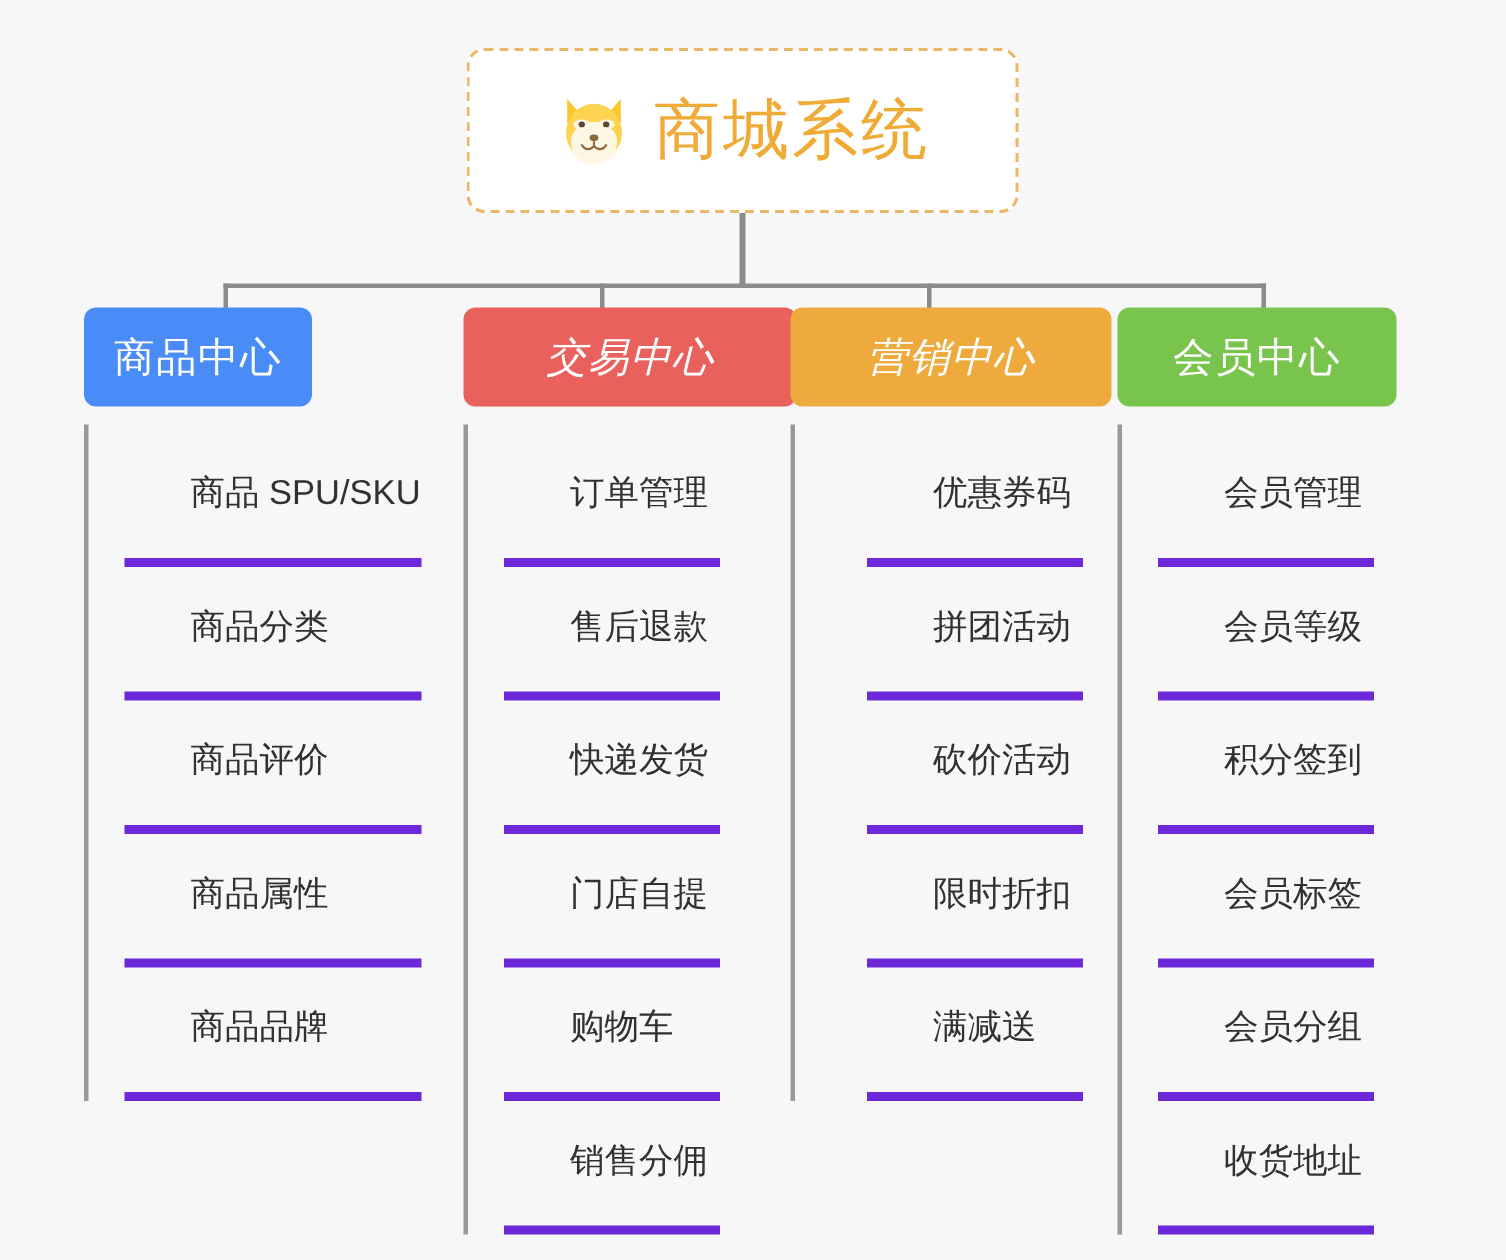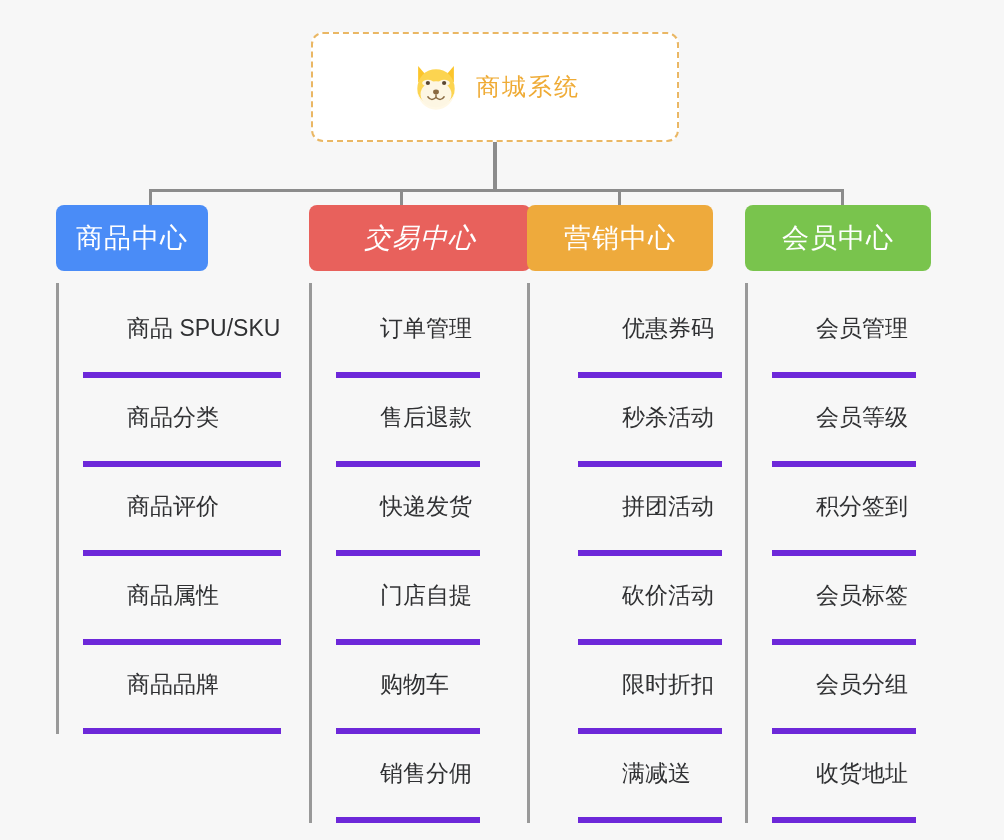"商城系统" .root-title { font-size: 24px -> 44px }
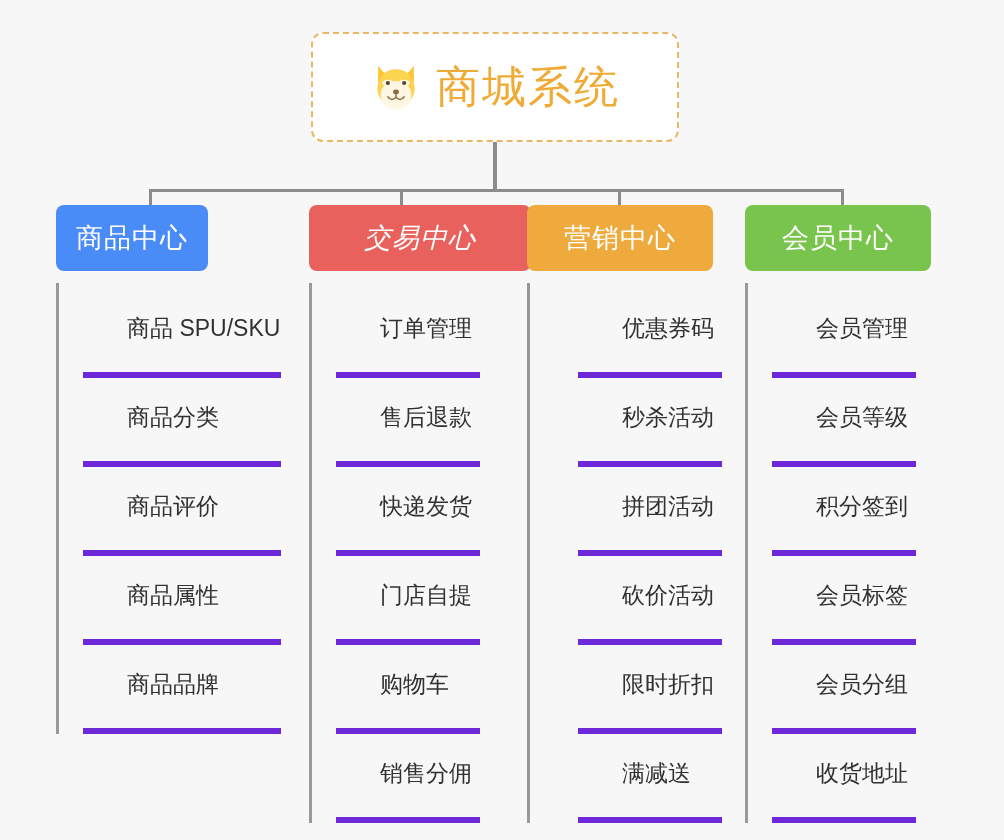"营销中心" .col-2 .branch-header { font-style: none -> italic; width: 186px -> 214px }
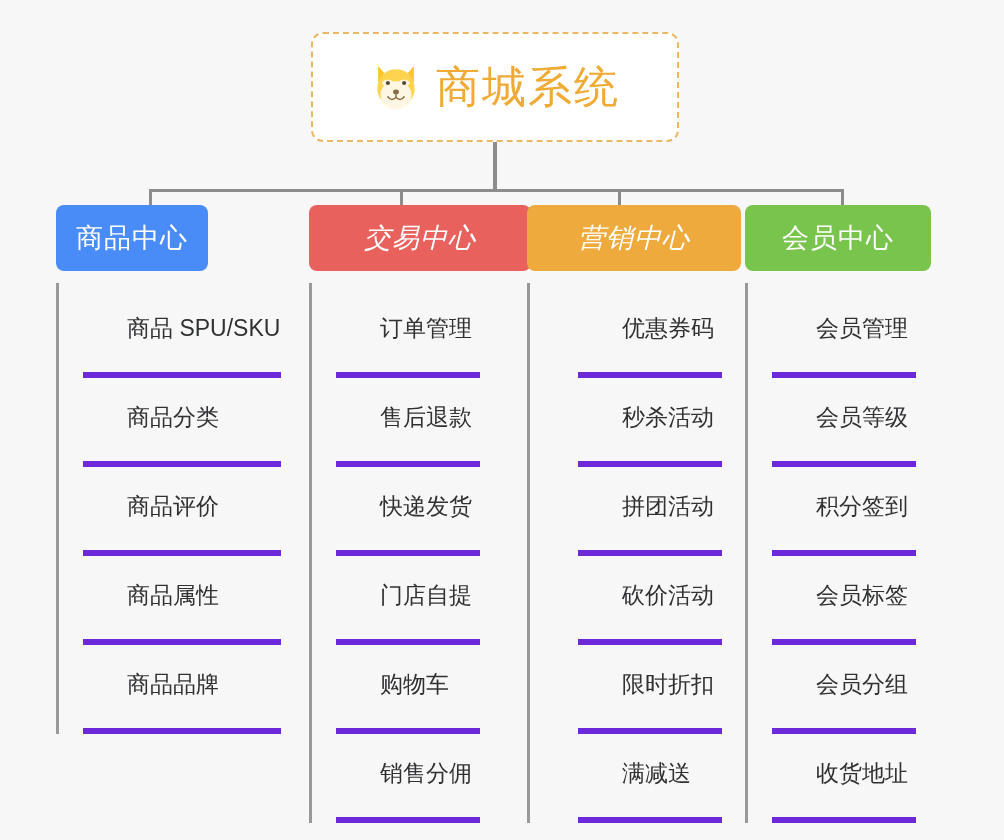"秒杀活动" div.leaf-item { html: <div> <span>秒杀活动</span> </div> -> none }
